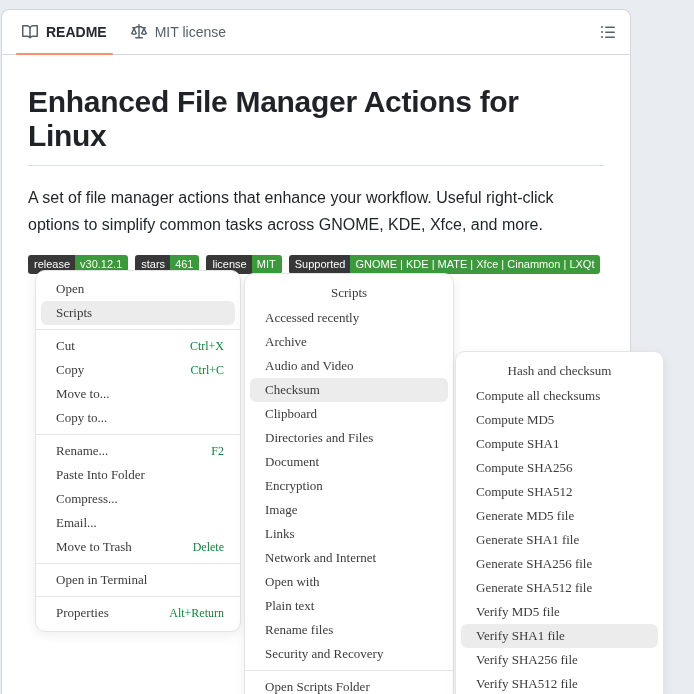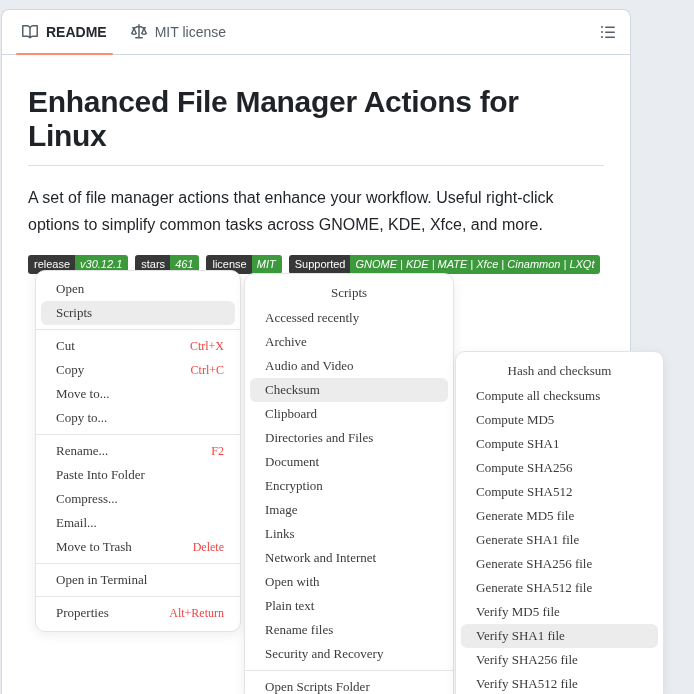"v30.12.1" .badge .b-value { font-style: italic -> none }
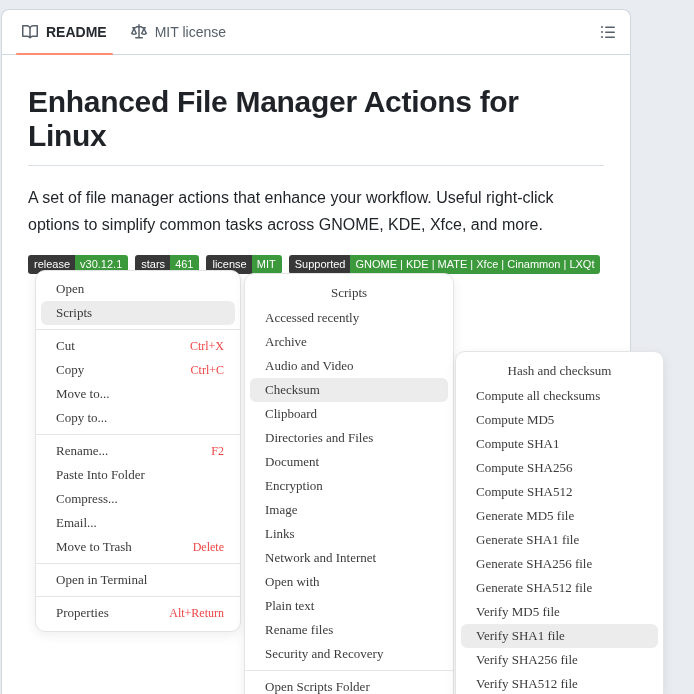"Ctrl+X" .mrow .sc { color: #ef4444 -> #15803d }
